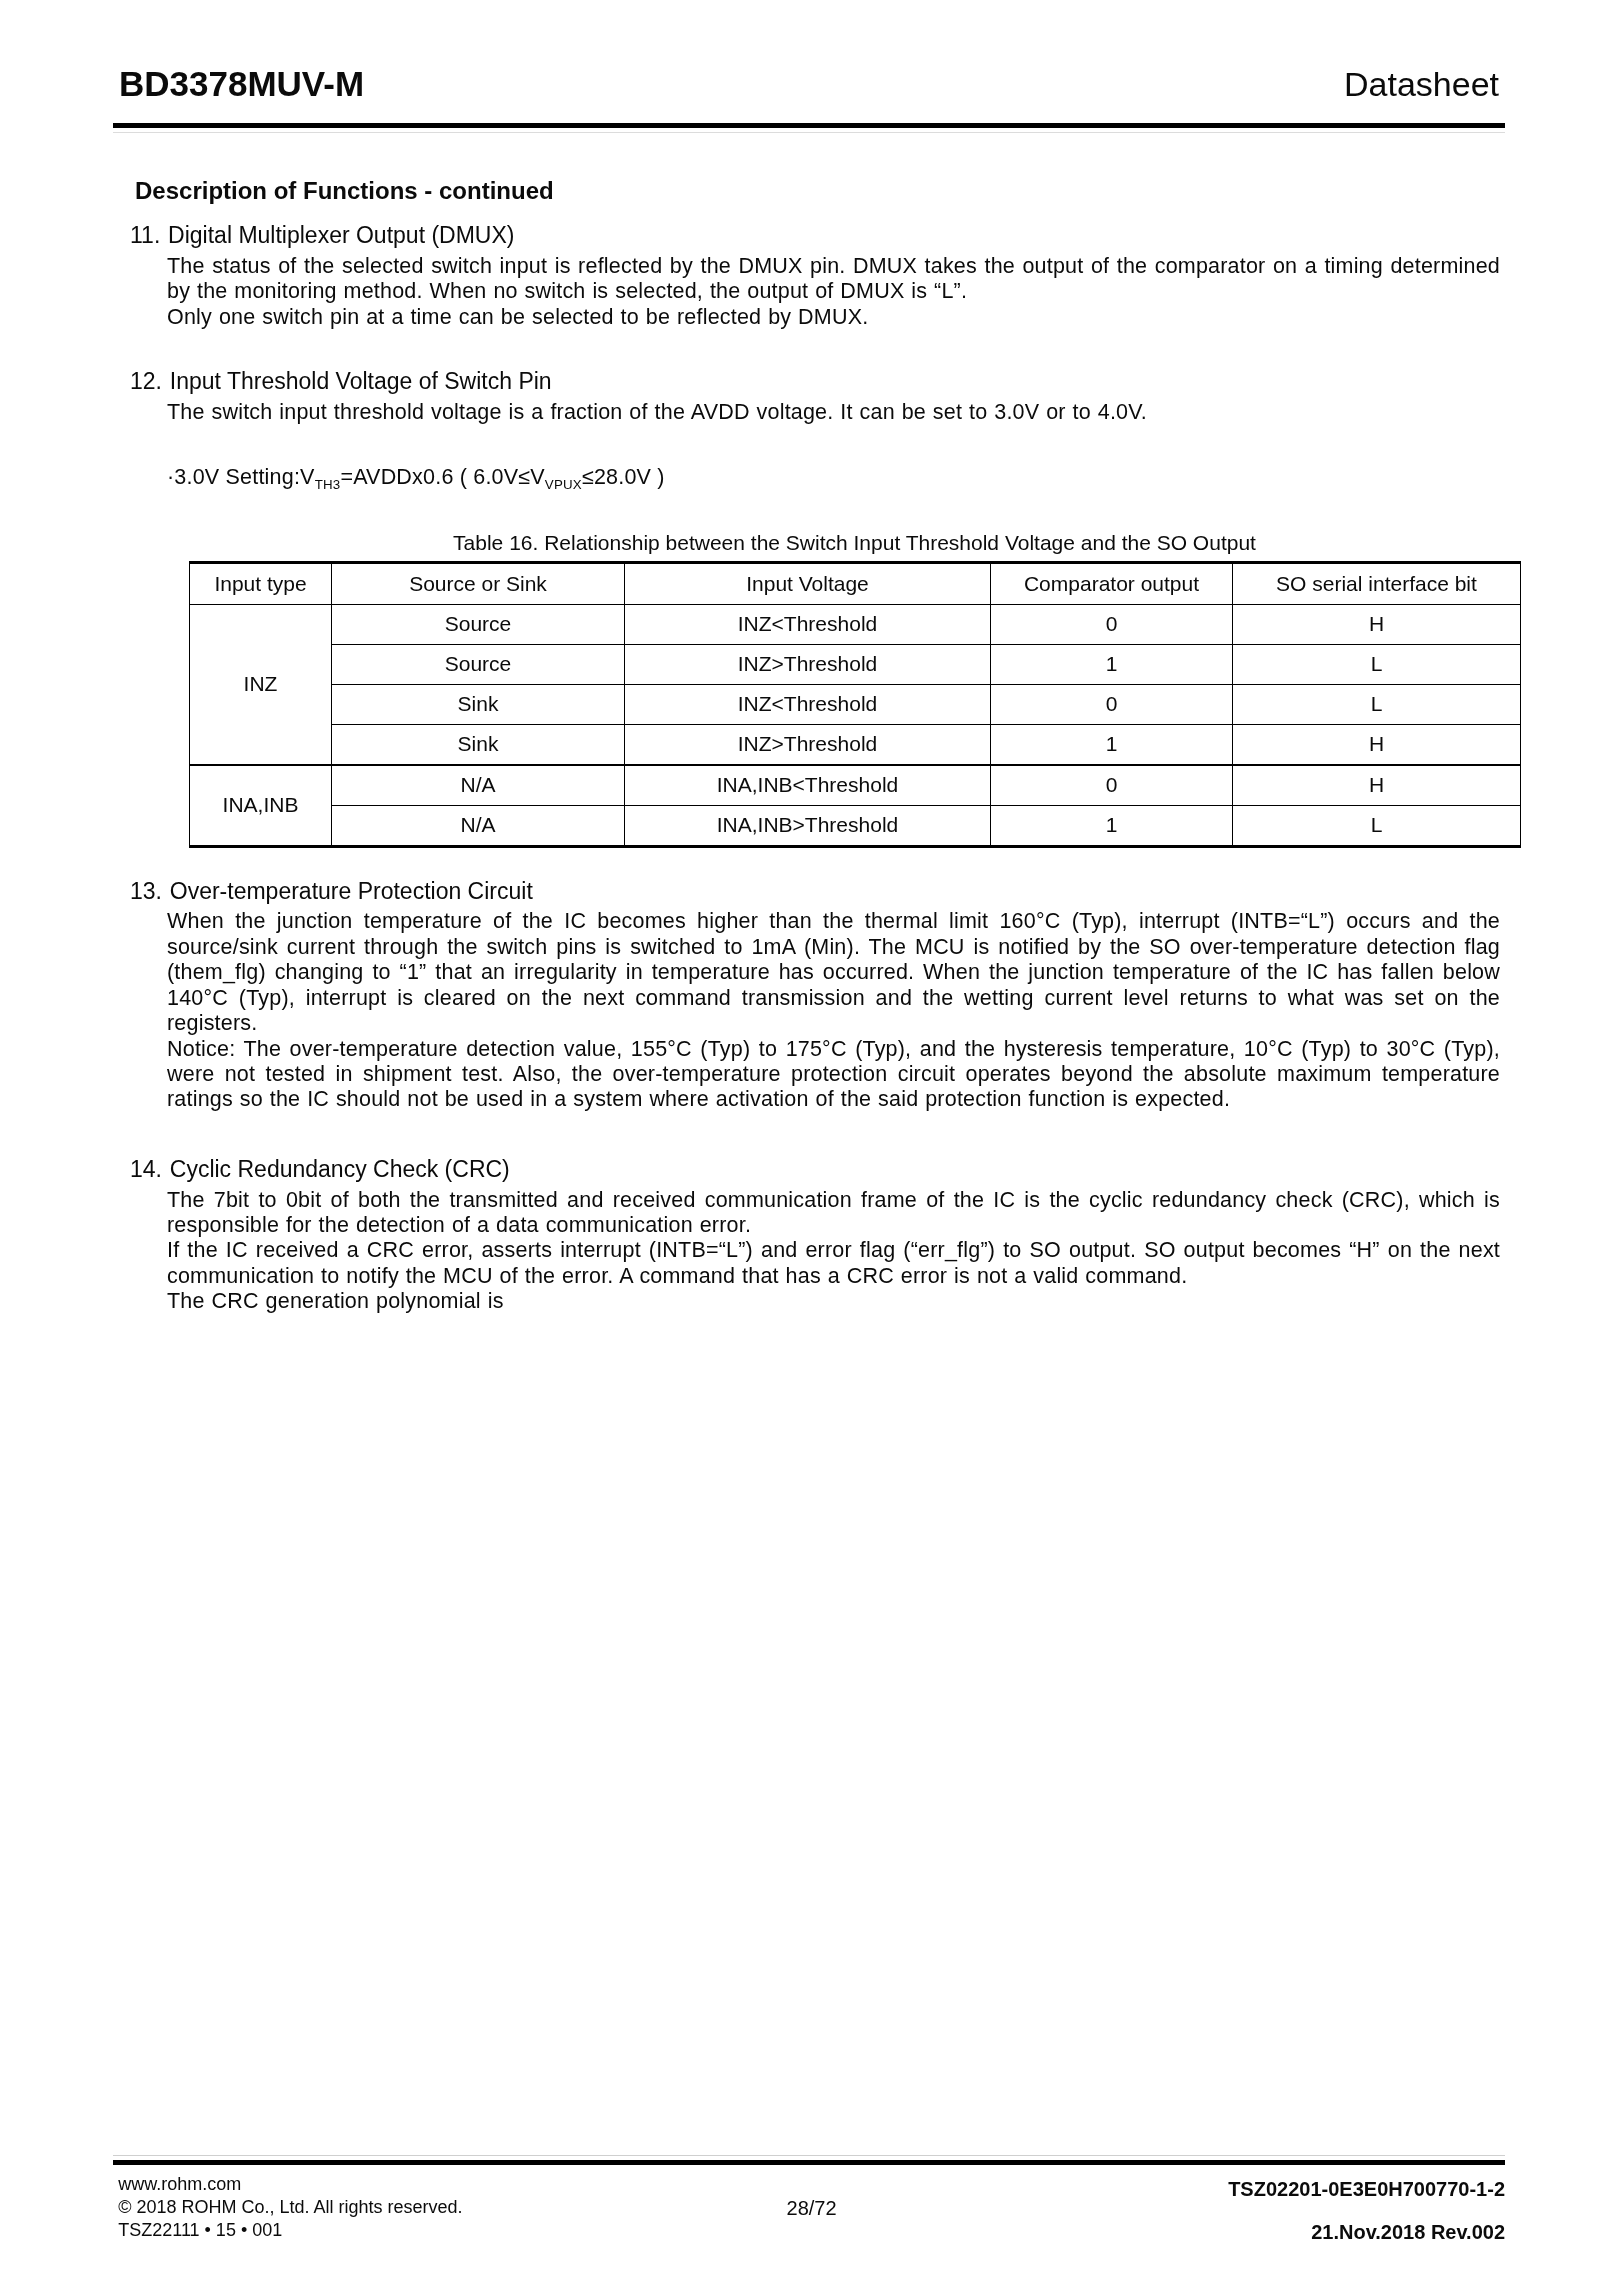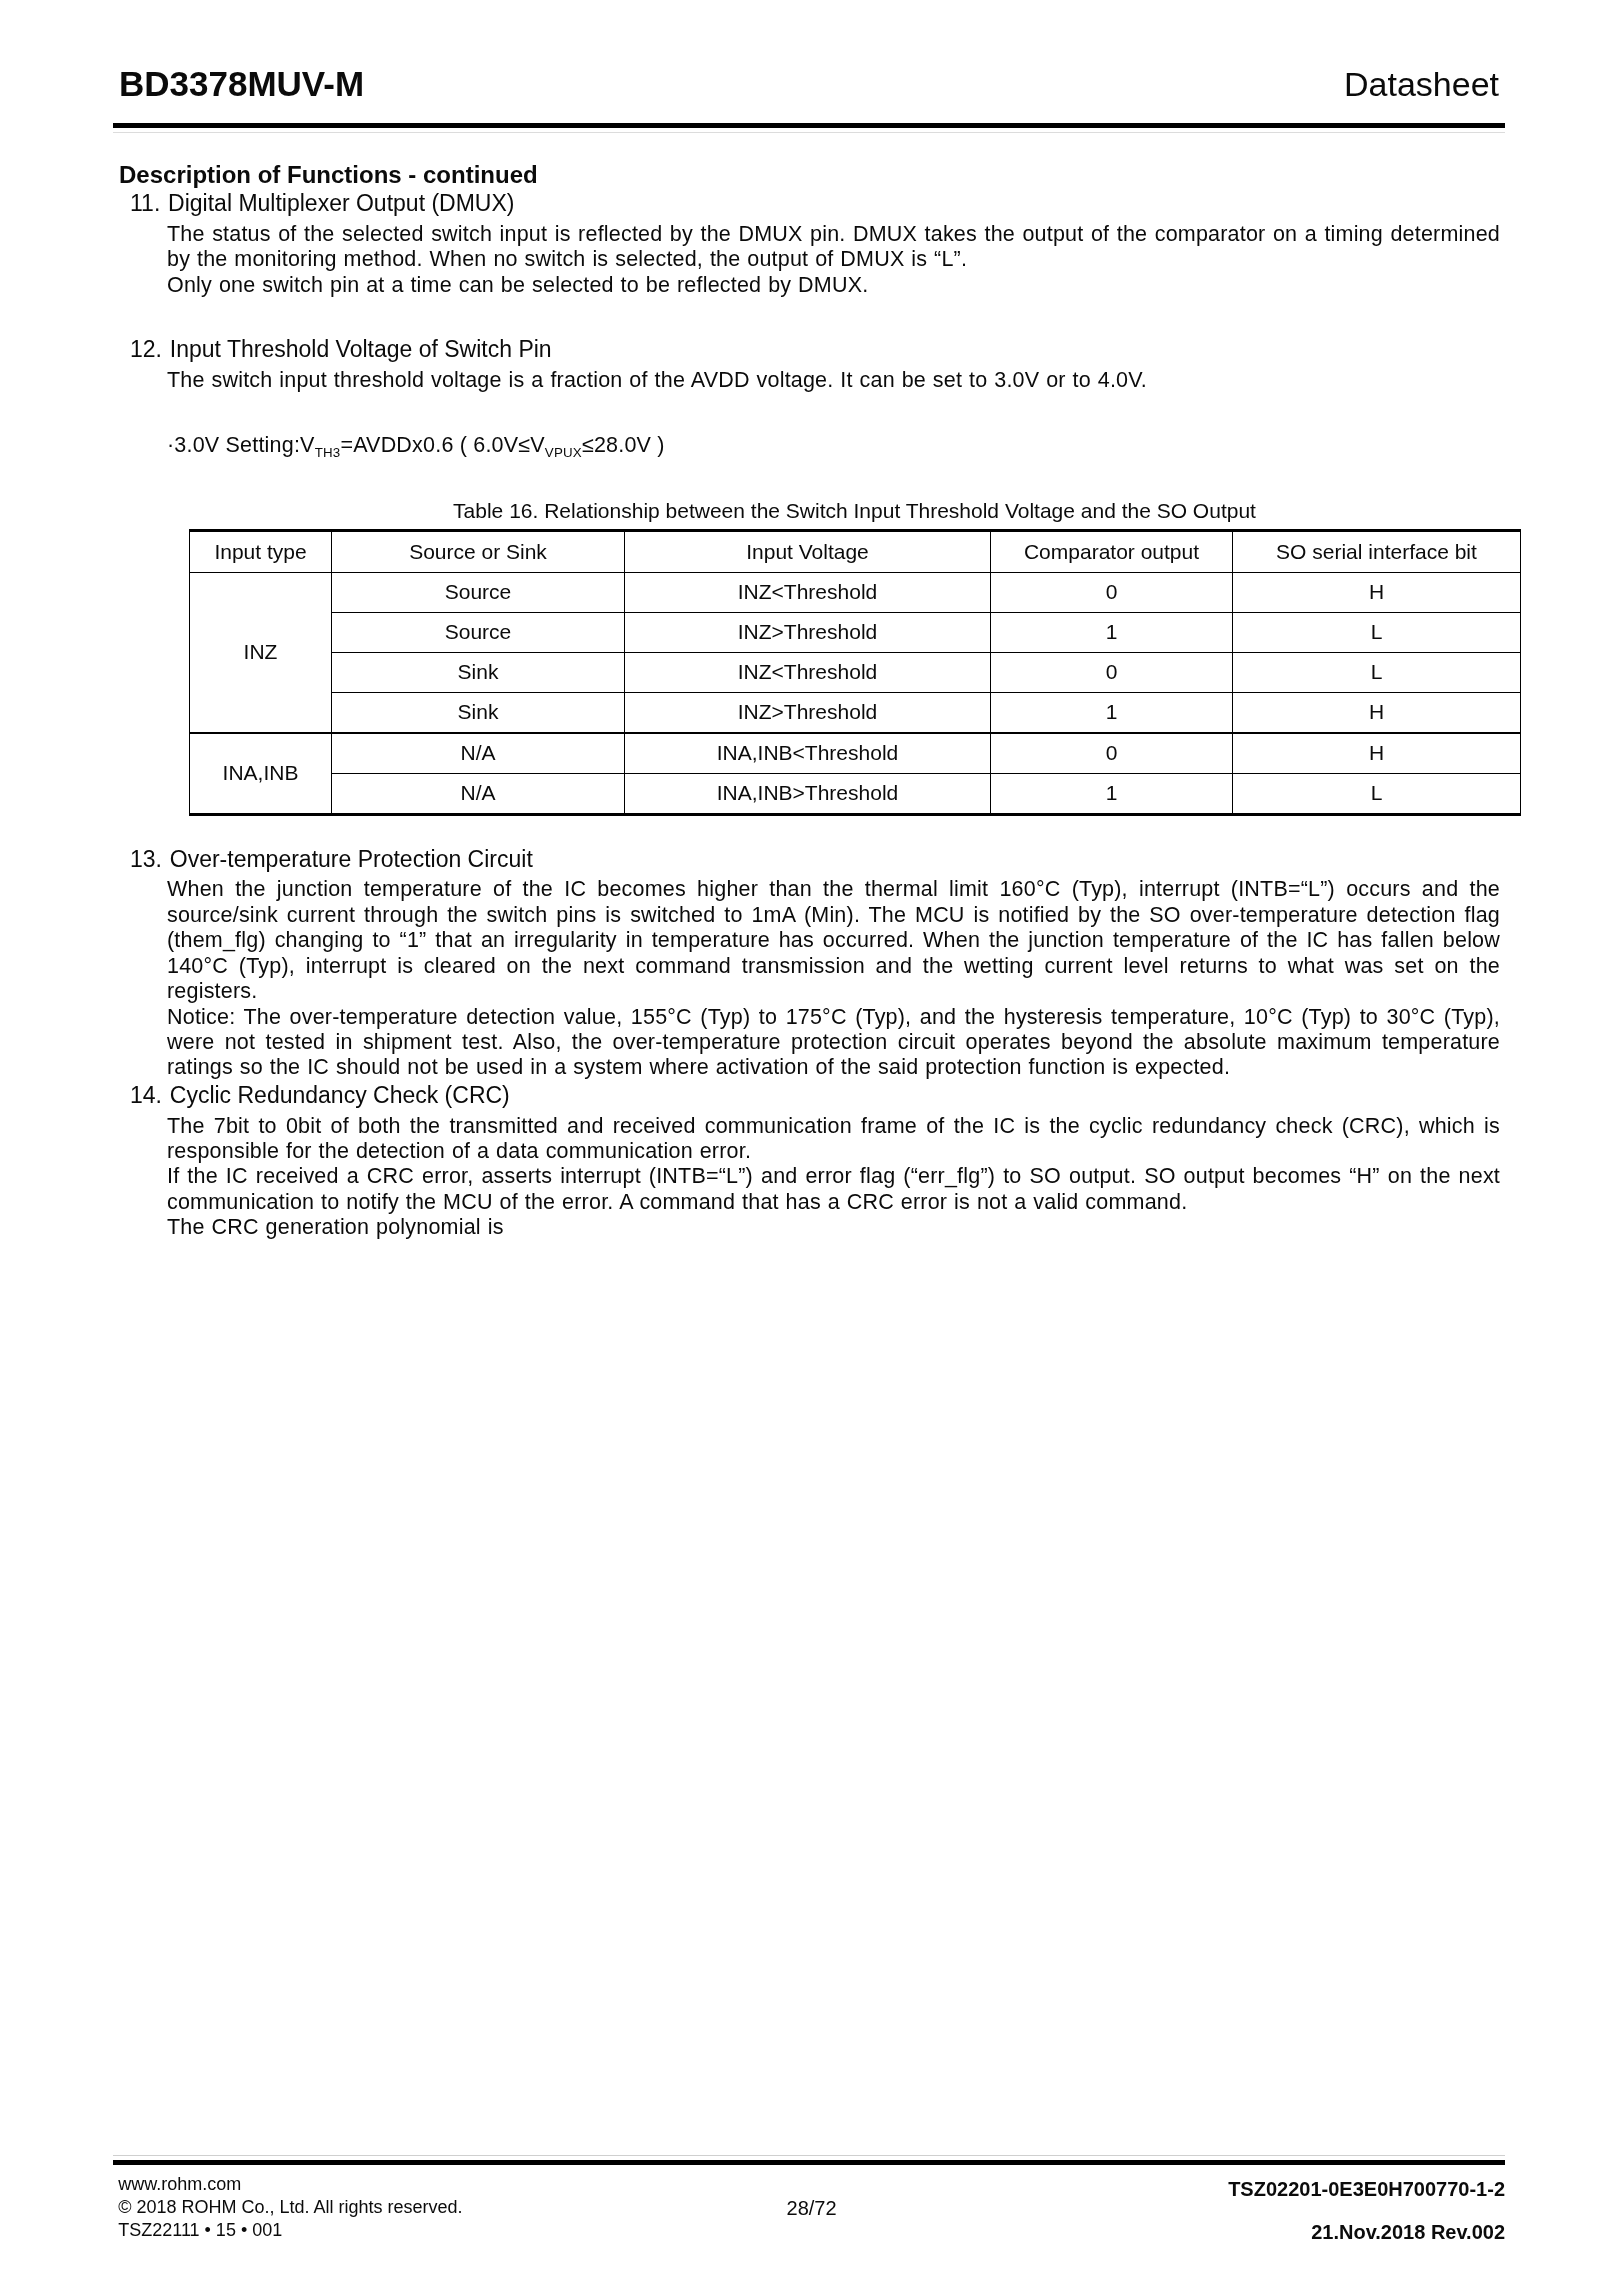"Description of Functions - continued" .group-heading { margin: 0 -> 16px }
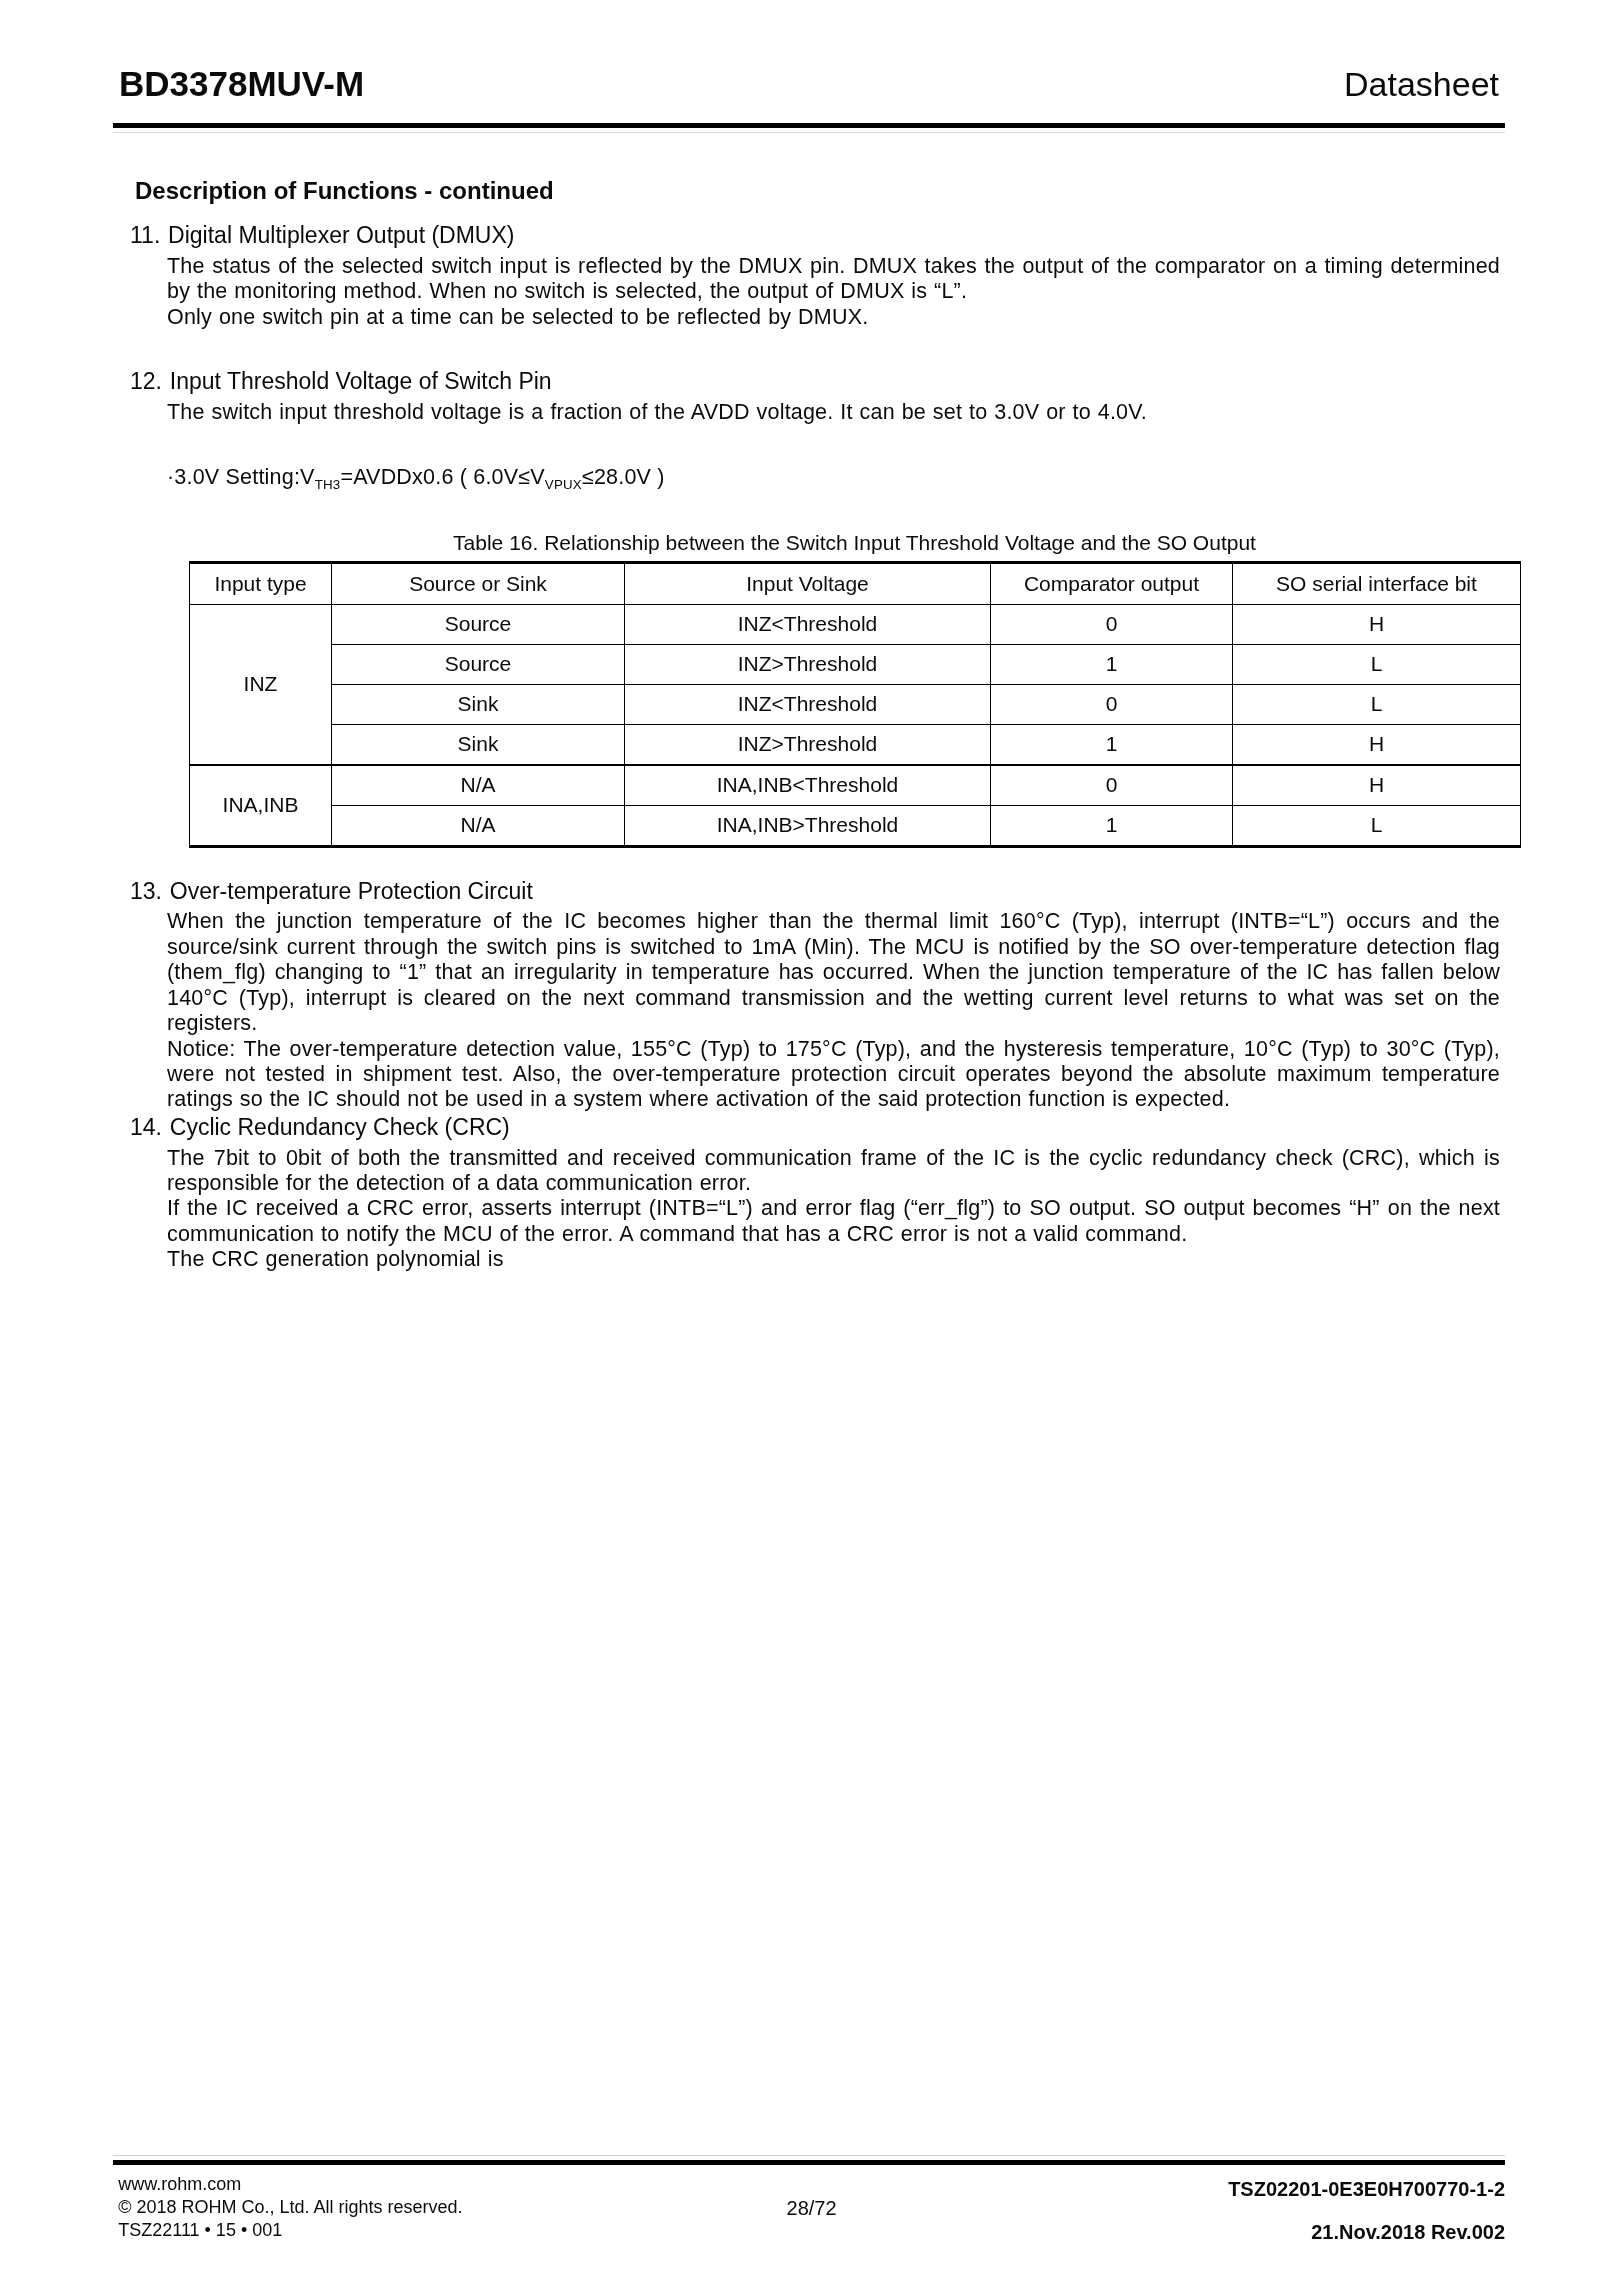"14. Cyclic Redundancy Check (CRC)" .sec-14 { margin-top: none -> 42px }
